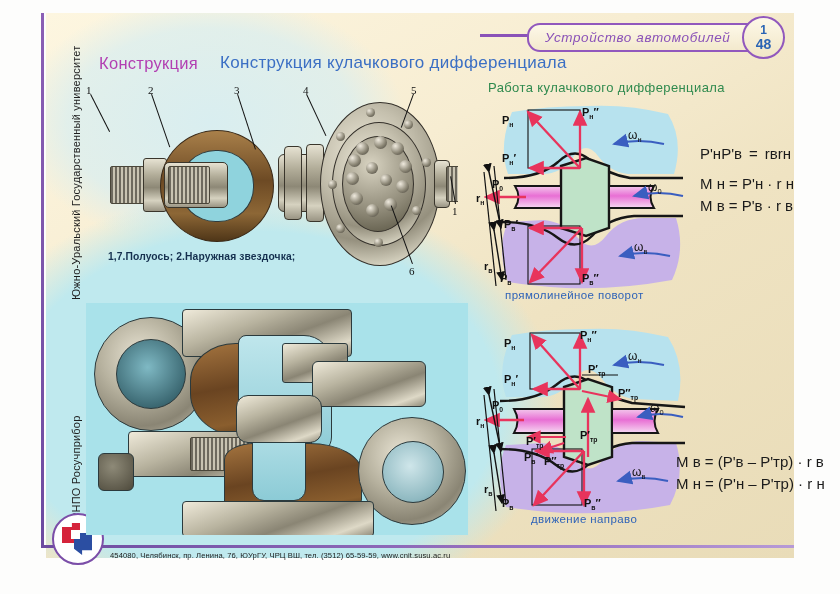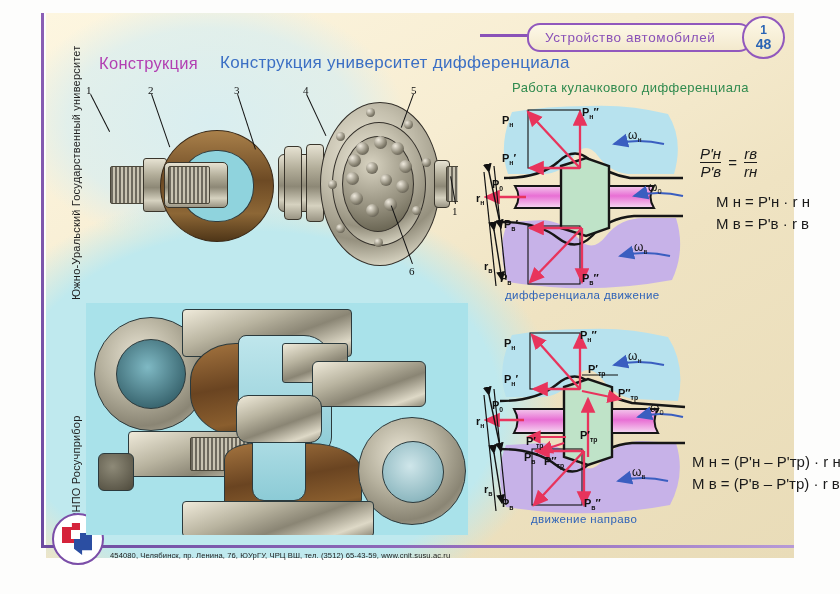"Устройство автомобилей" .hdr-pill span { font-style: none -> italic }
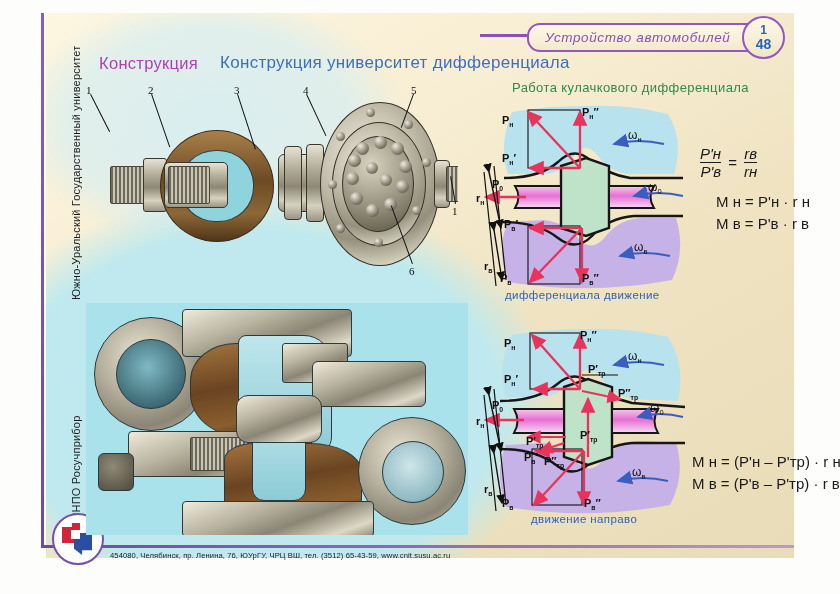"Конструкция университет дифференциала" div.t-main { text: университет -> кулачкового }
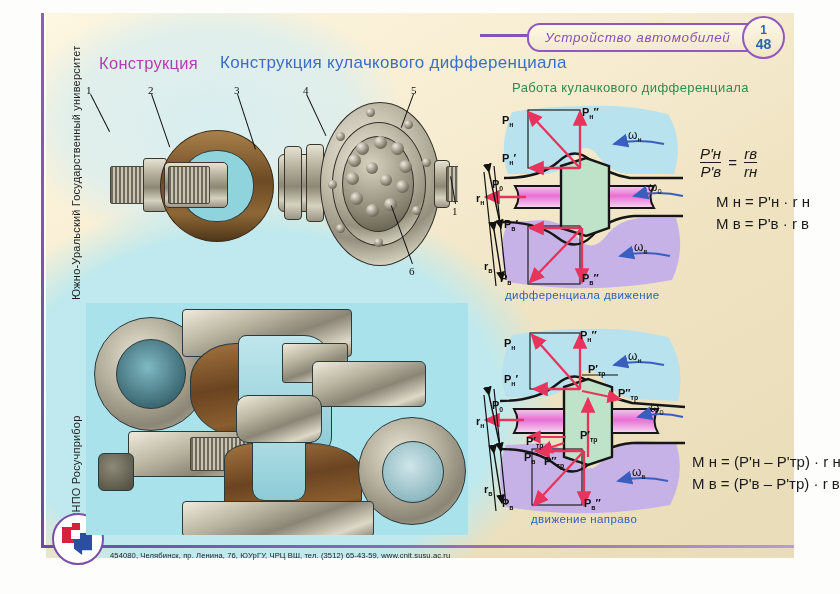"Работа кулачкового дифференциала" .t-work { margin-left: 24px -> none }
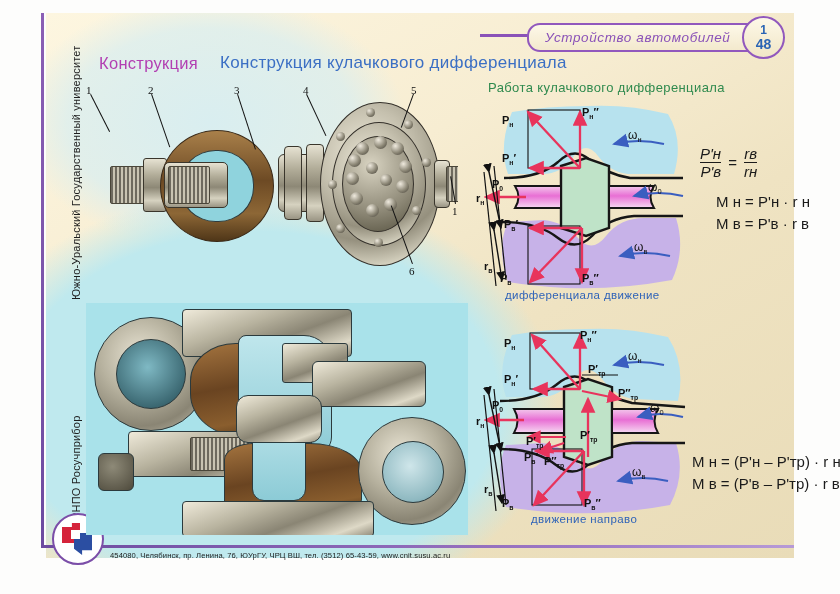"P'н" .frac .num { flex-direction: column -> row; font-style: italic -> none }
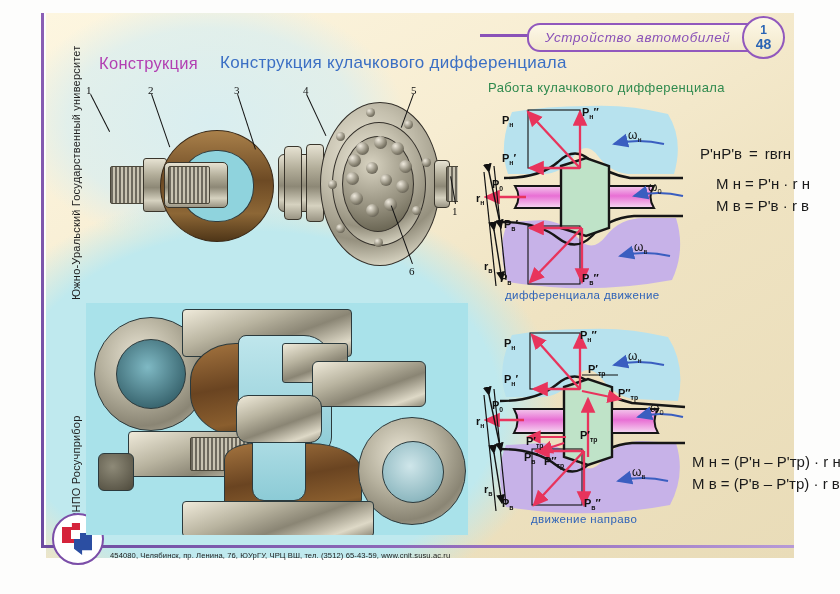"M н = P'н ·" .mrow { margin: 5px 16px -> 5px 0 }
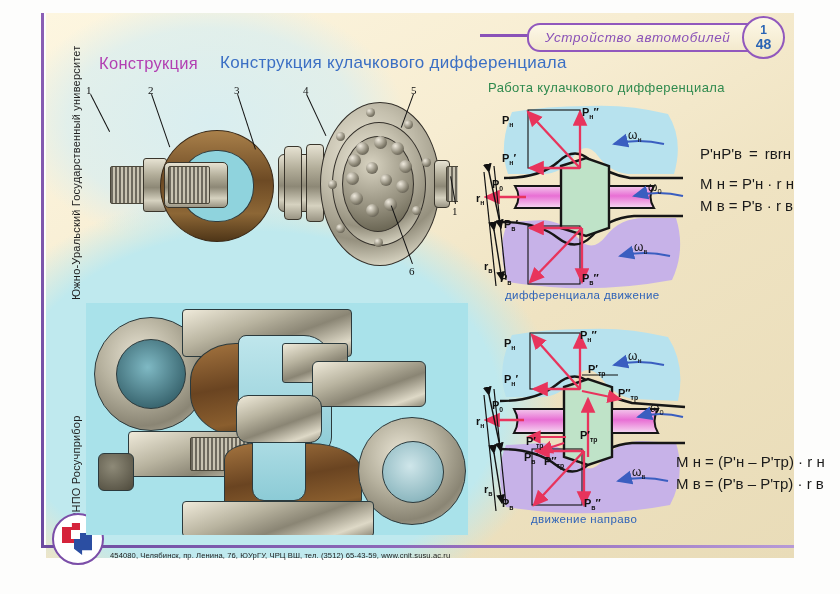"1,7.Полуось; 2.Наружная звездочка;" div { html: none -> <div>1,7.Полуось; 2.Наружная звездочка;</div> }
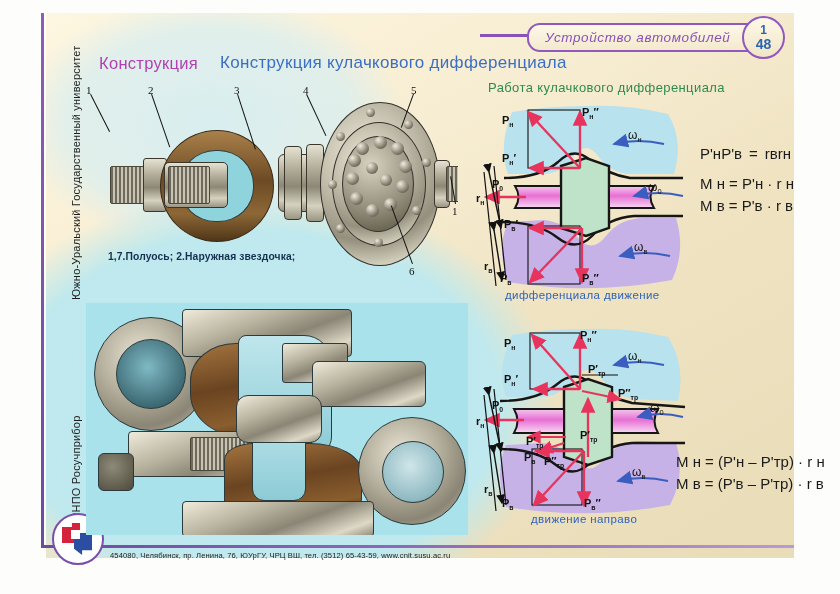"дифференциала движение" div.cap { text: дифференциала  движение -> прямолинейное  поворот }
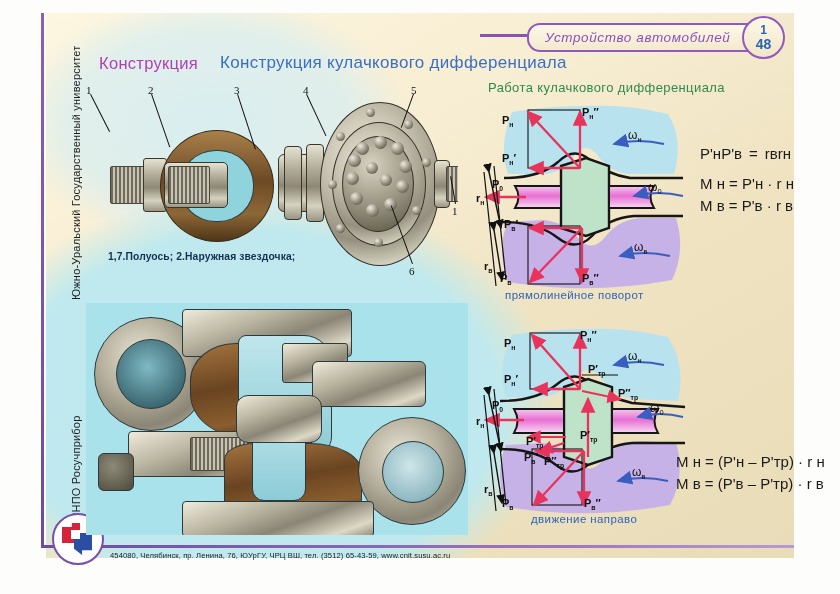"M н = (P'н –" div.mrow { order: before "M в = (P'в –" -> after "M в = (P'в –" }
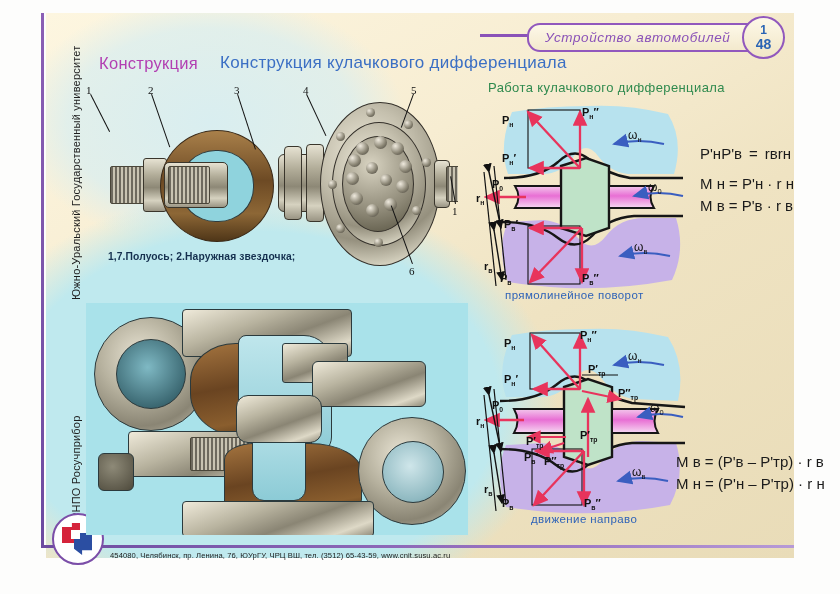"454080, Челябинск, пр. Ленина, 76," div.footer { text: 65-43-59 -> 65-59-59 }
